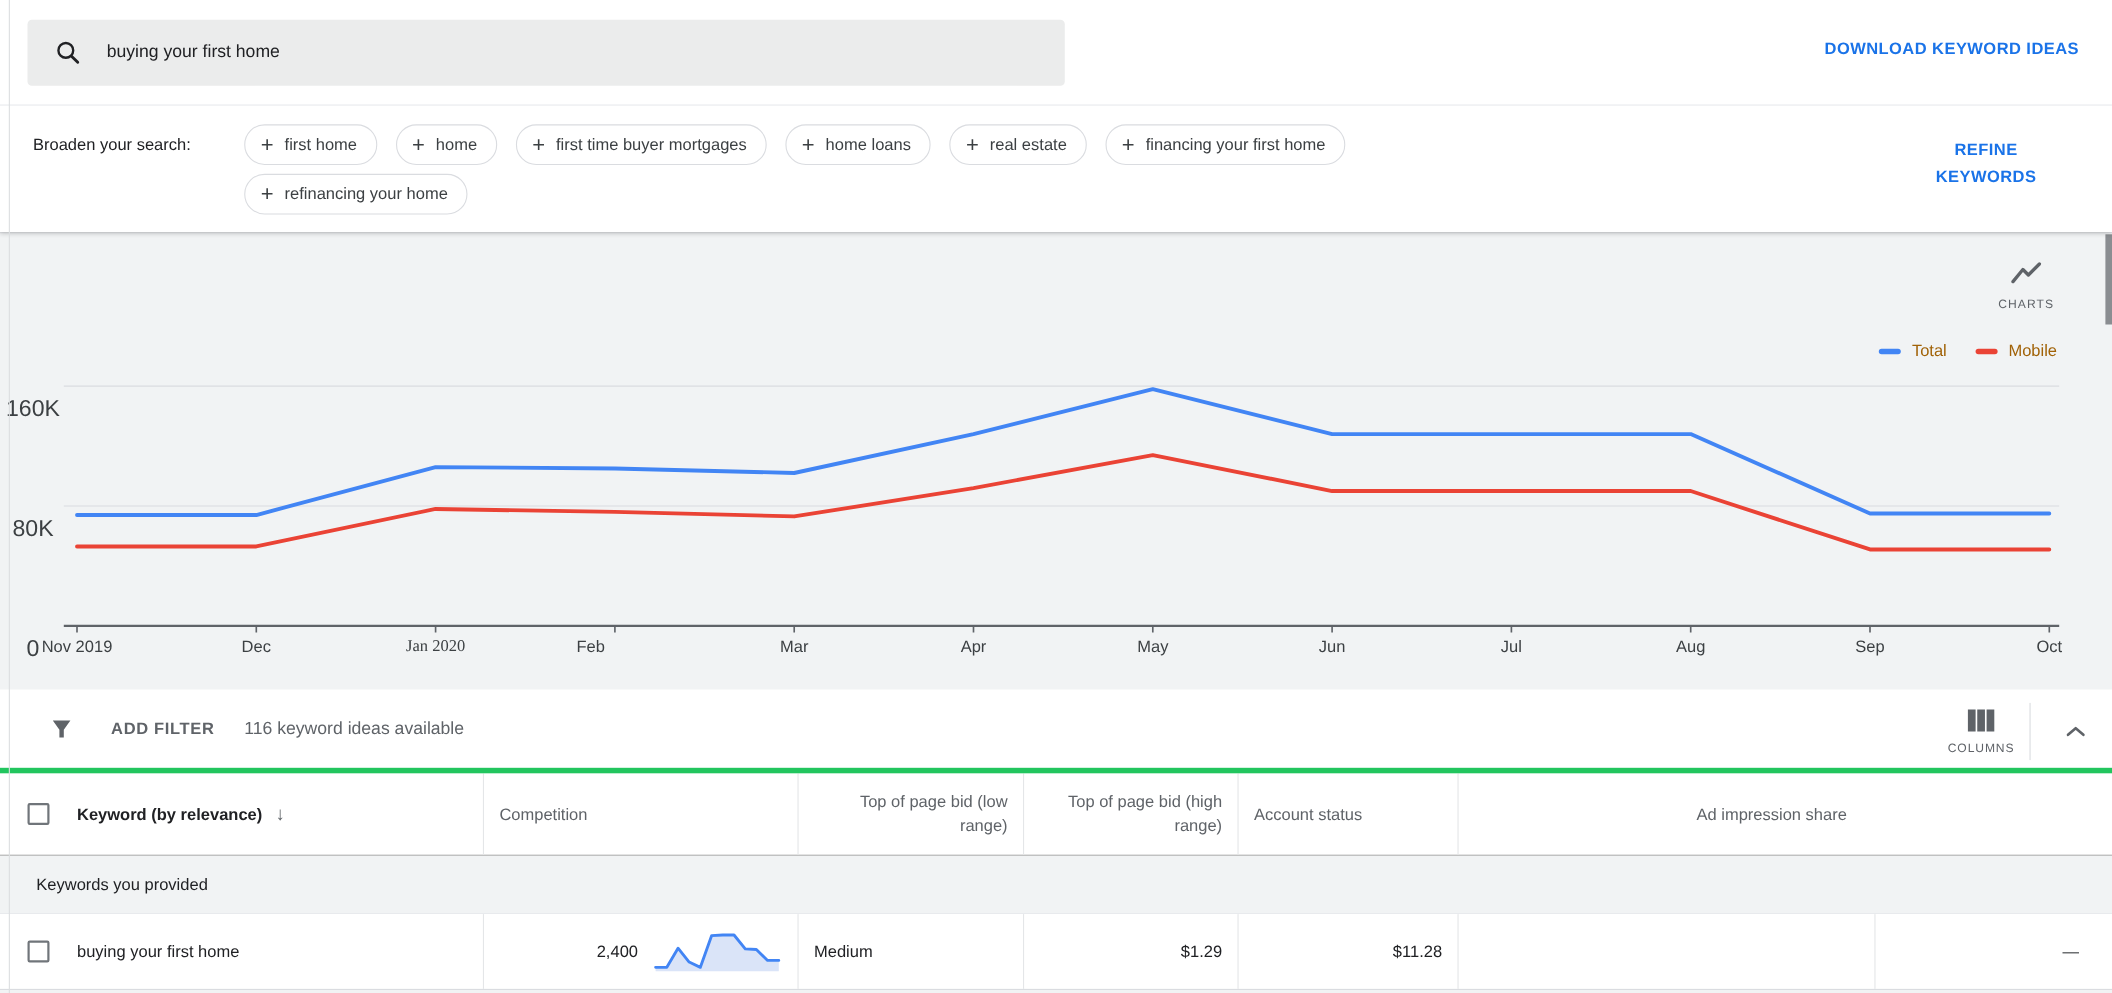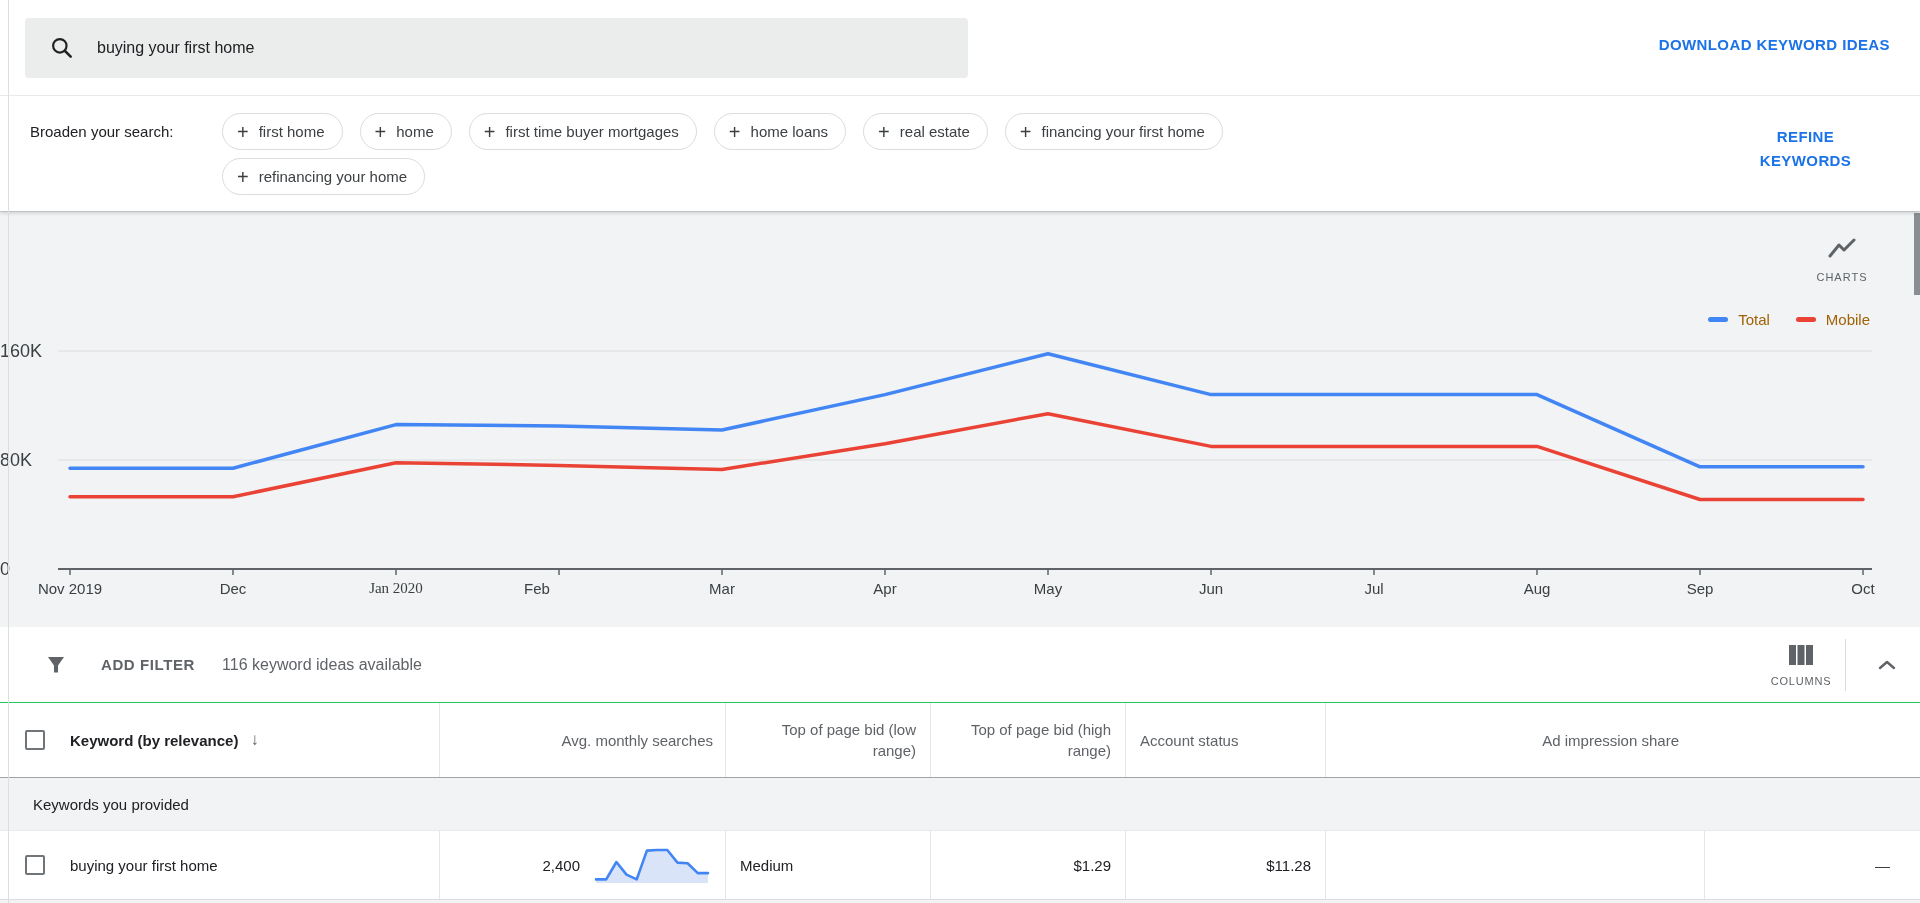"160K" .y-label { font-size: 18px -> 21px; margin-top: none -> 21px; text-align: left -> center }
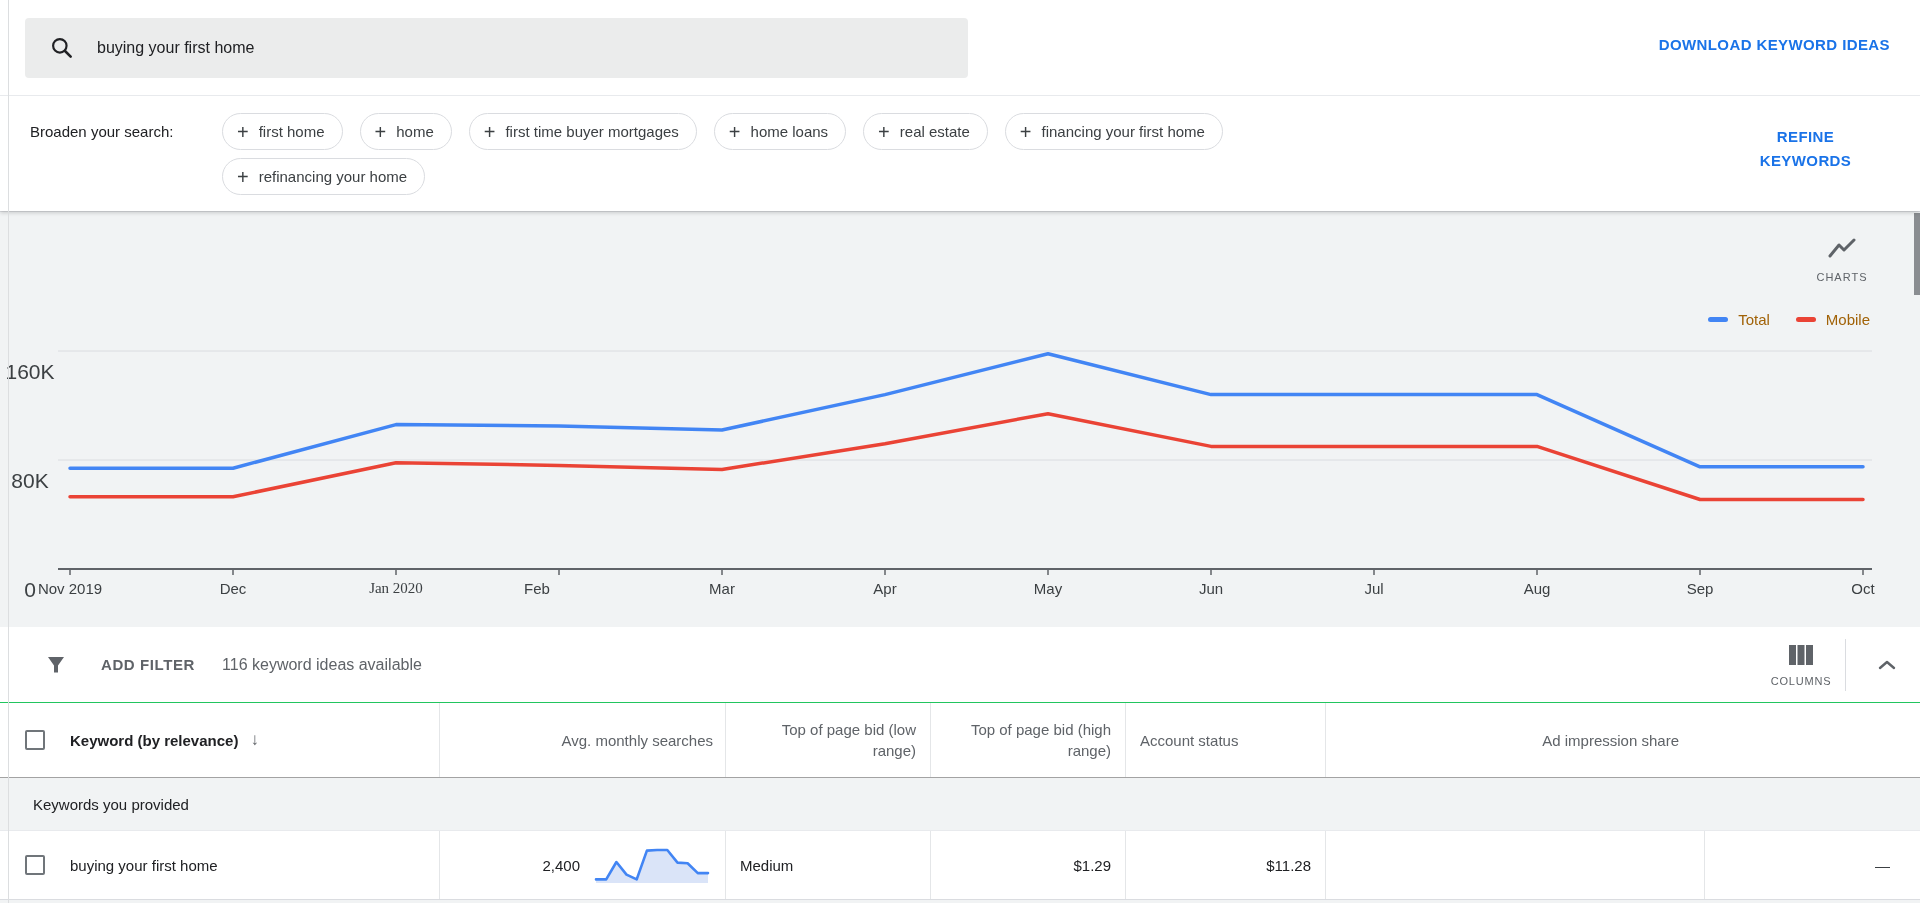"ADD FILTER" .filter-bar { border-bottom: 1px solid #22c55e -> 5px solid #22c55e }
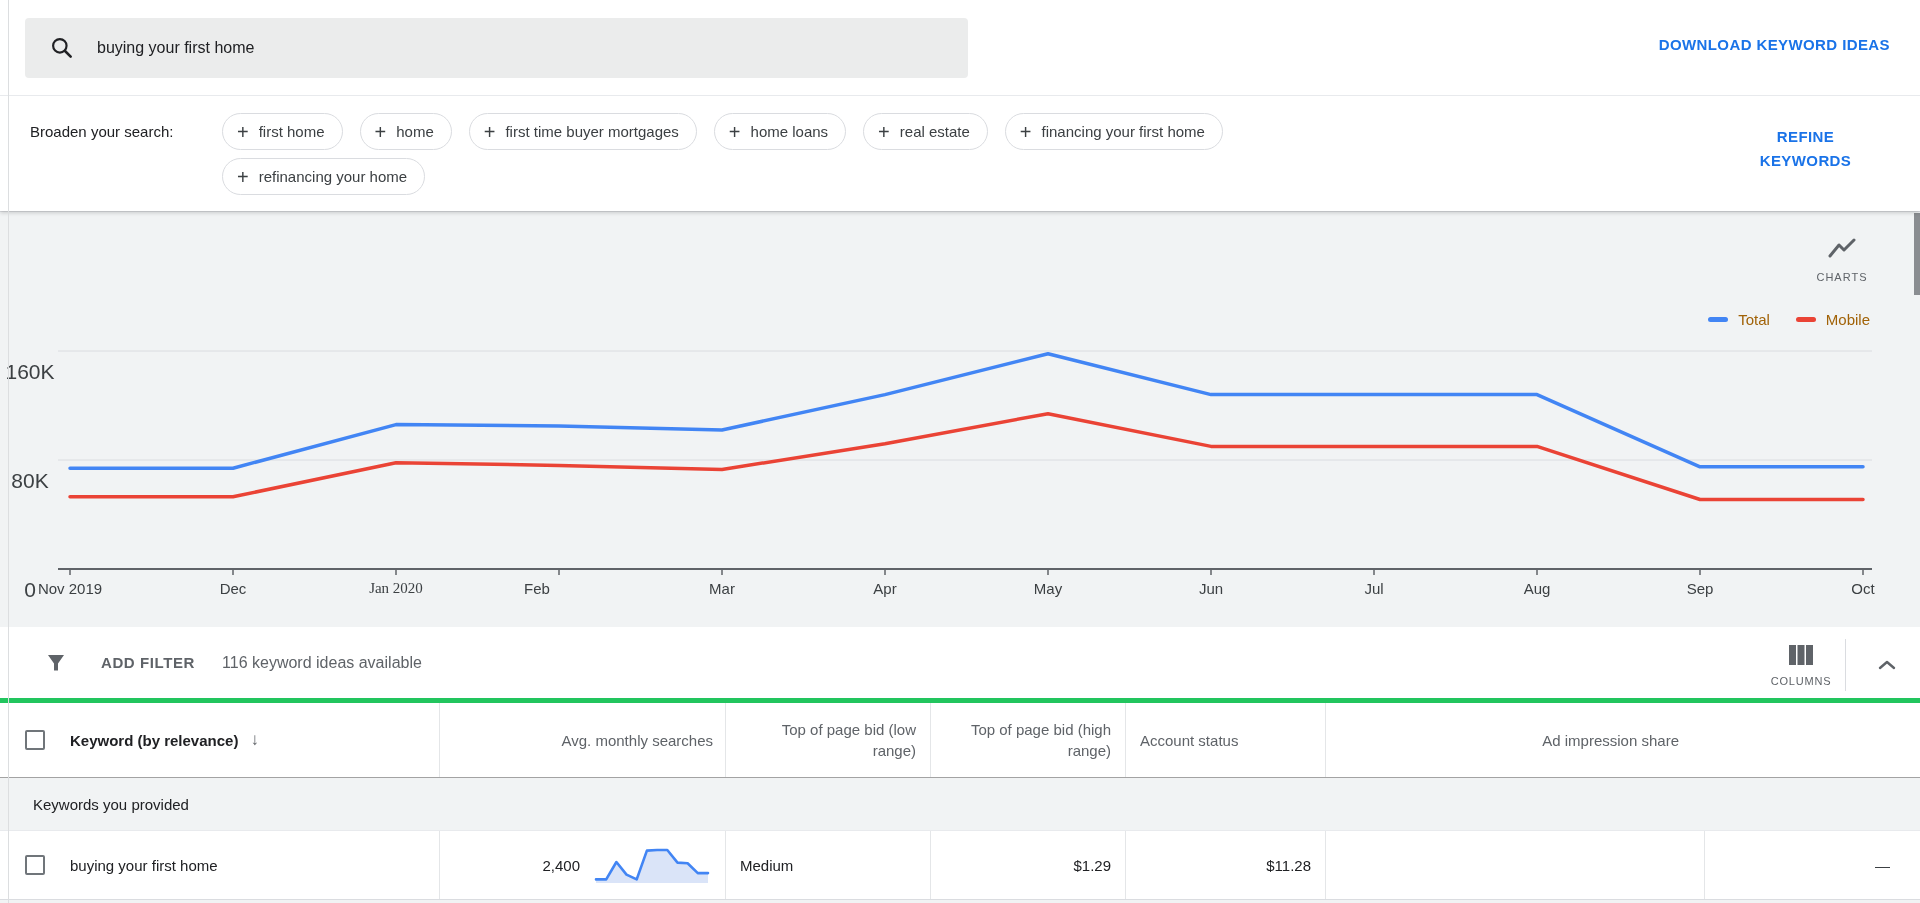"Competition" div.th { html: none -> <div>Competition</div> }
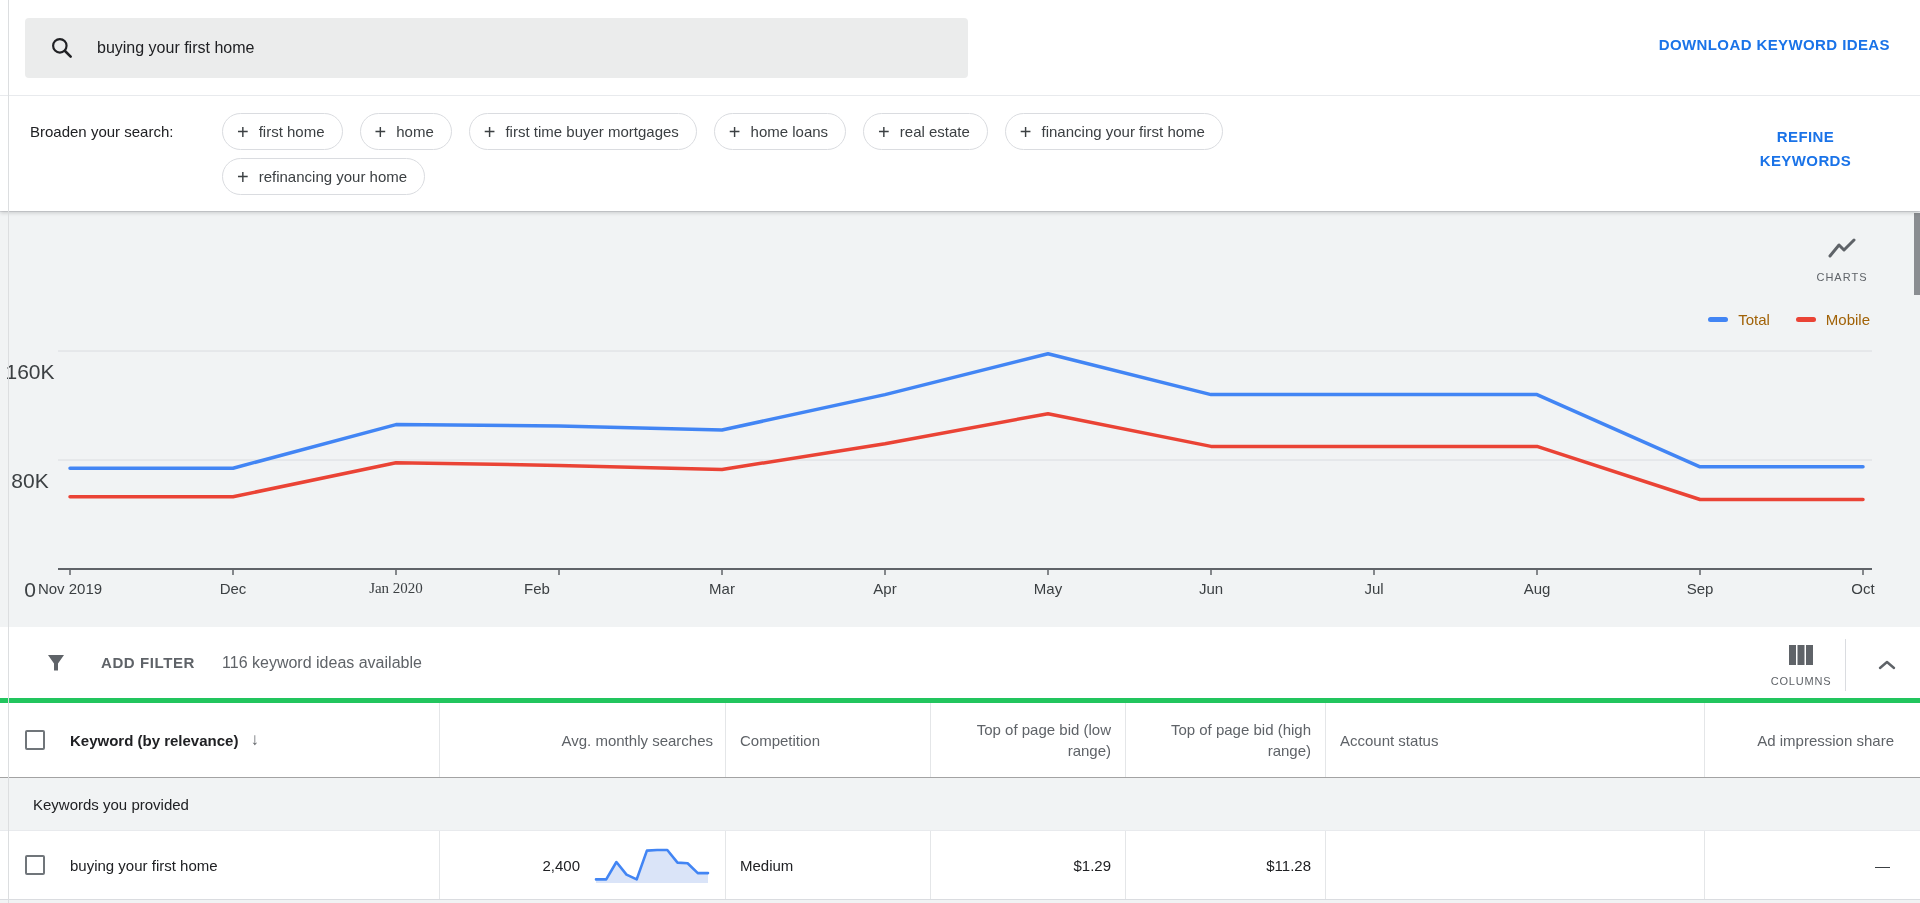"Avg. monthly searches" div.th { html: <div>Avg. monthly searches</div> -> none }
